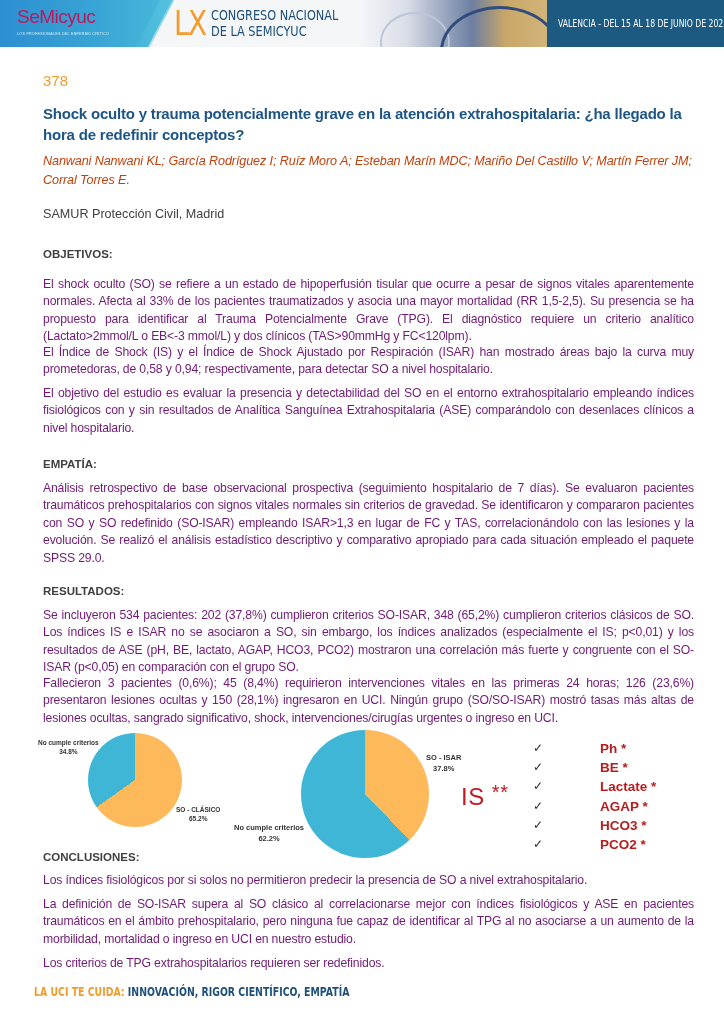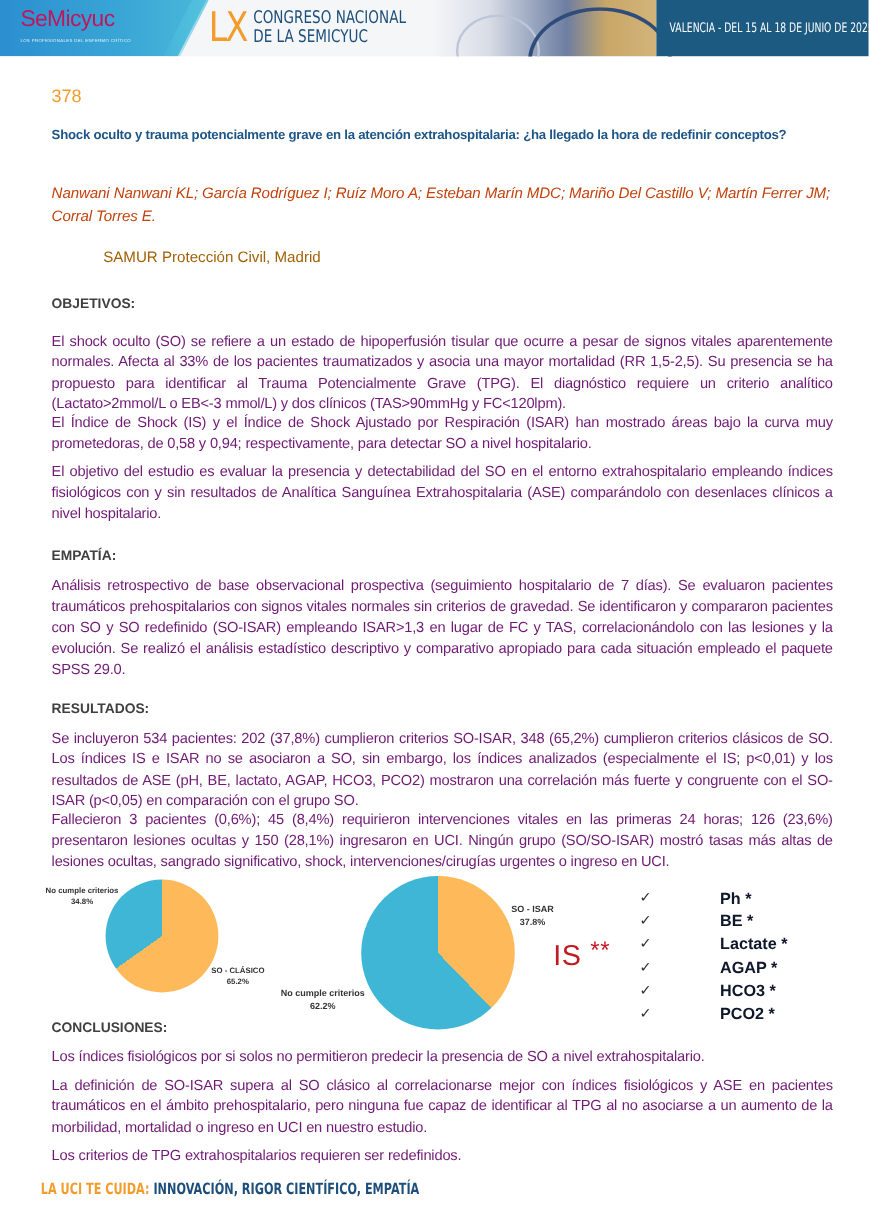"Shock oculto y trauma potencialmente" .title { font-size: 11px -> 15px }
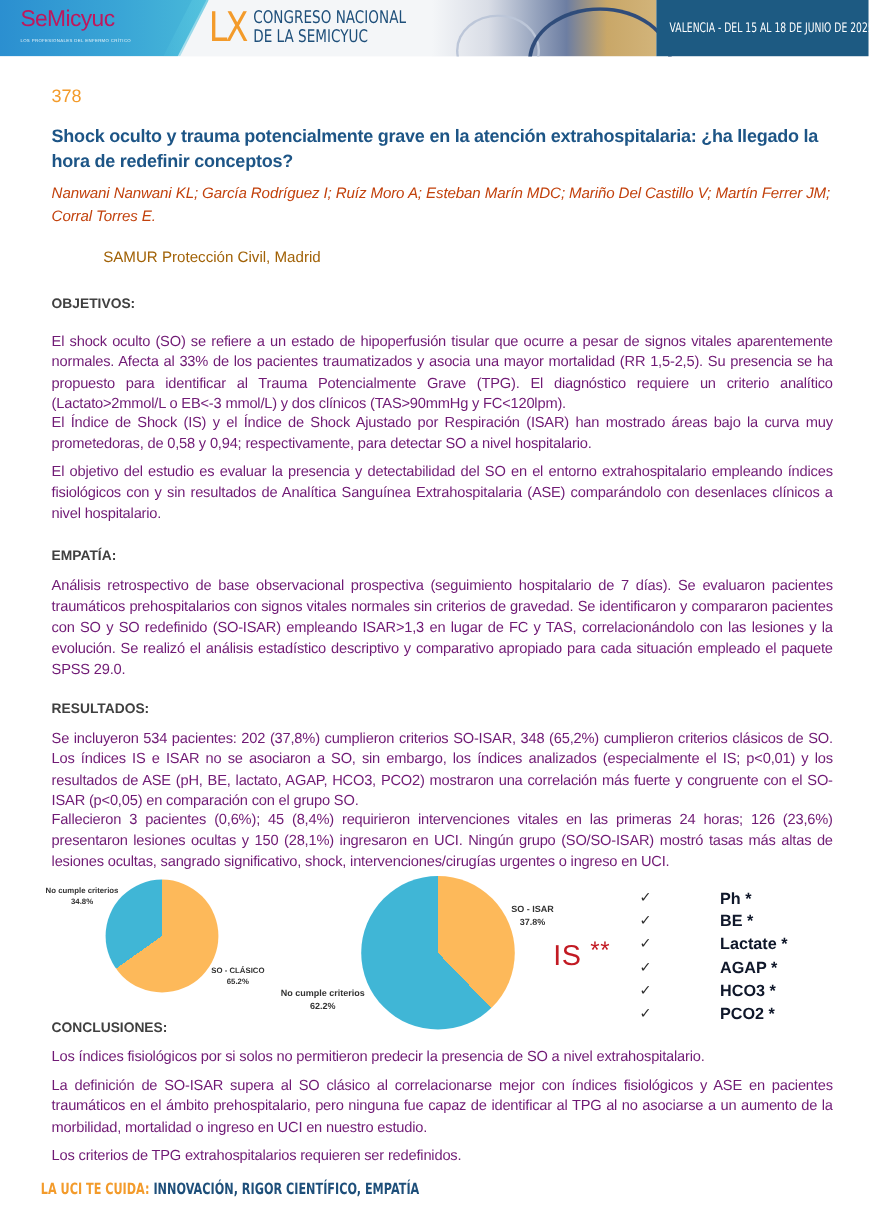"SAMUR Protección Civil, Madrid" .affil { color: #a16207 -> #404040; margin-left: 43px -> none }
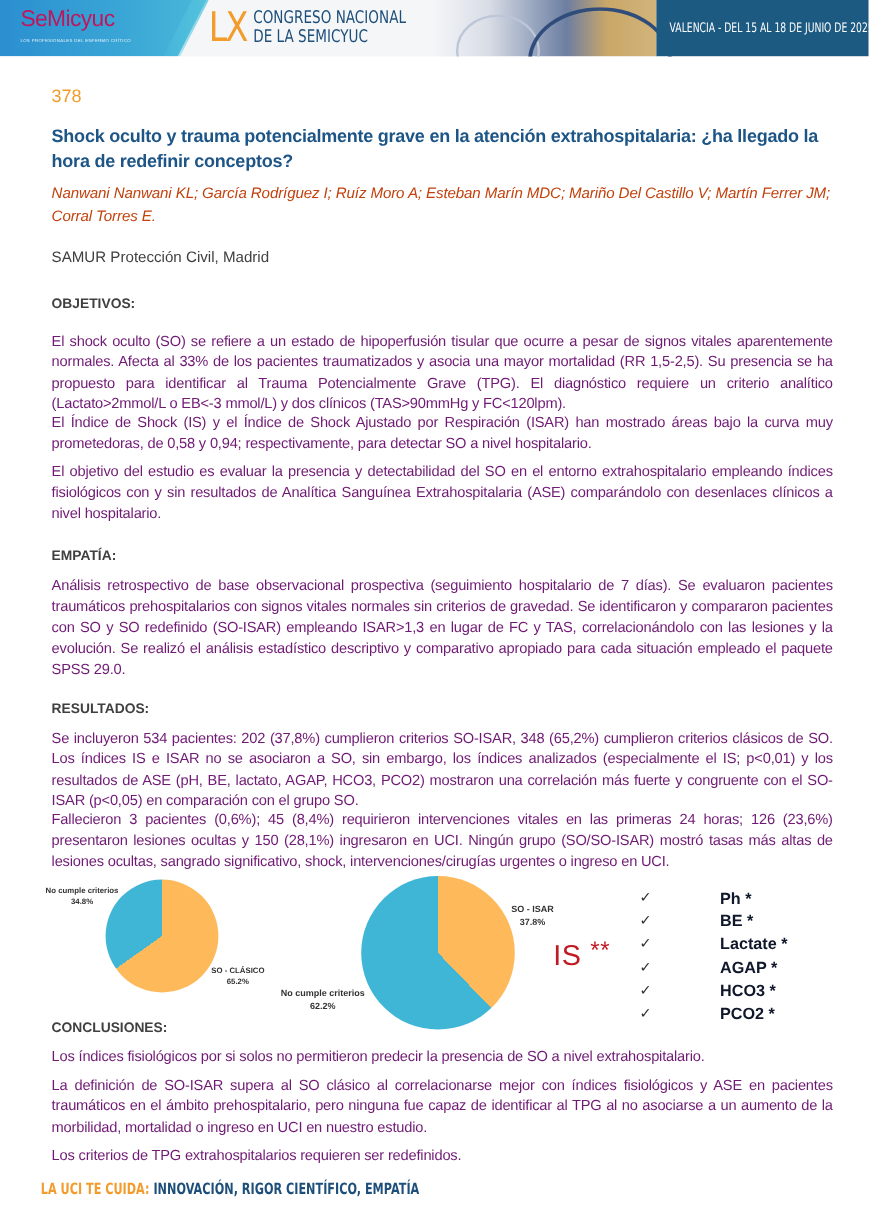"Ph *" .check-label { color: #0f172a -> #b91c1c }
